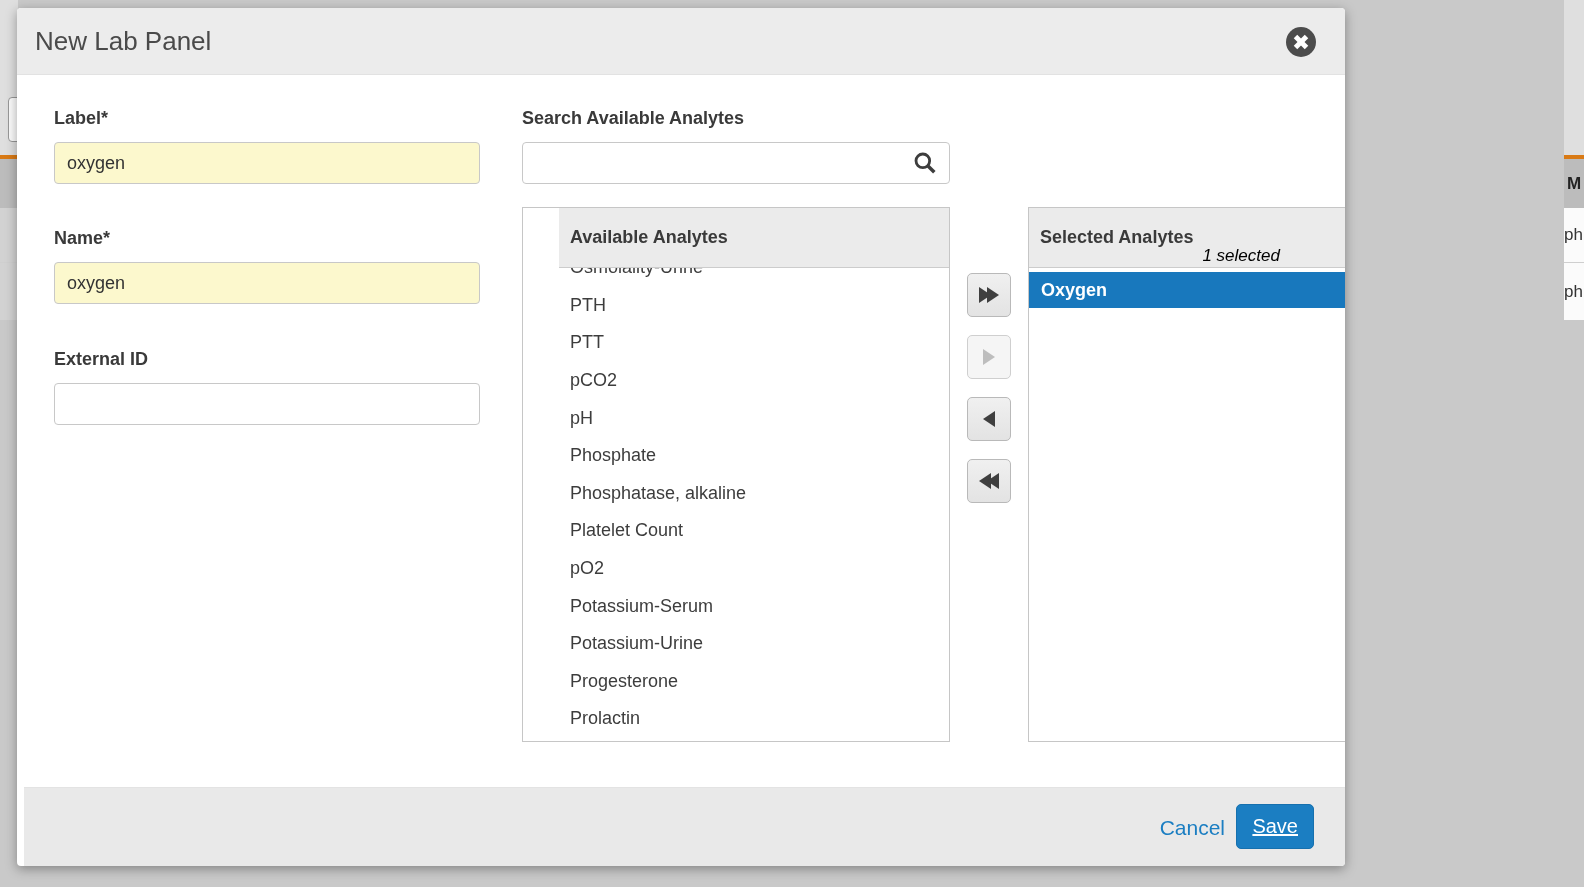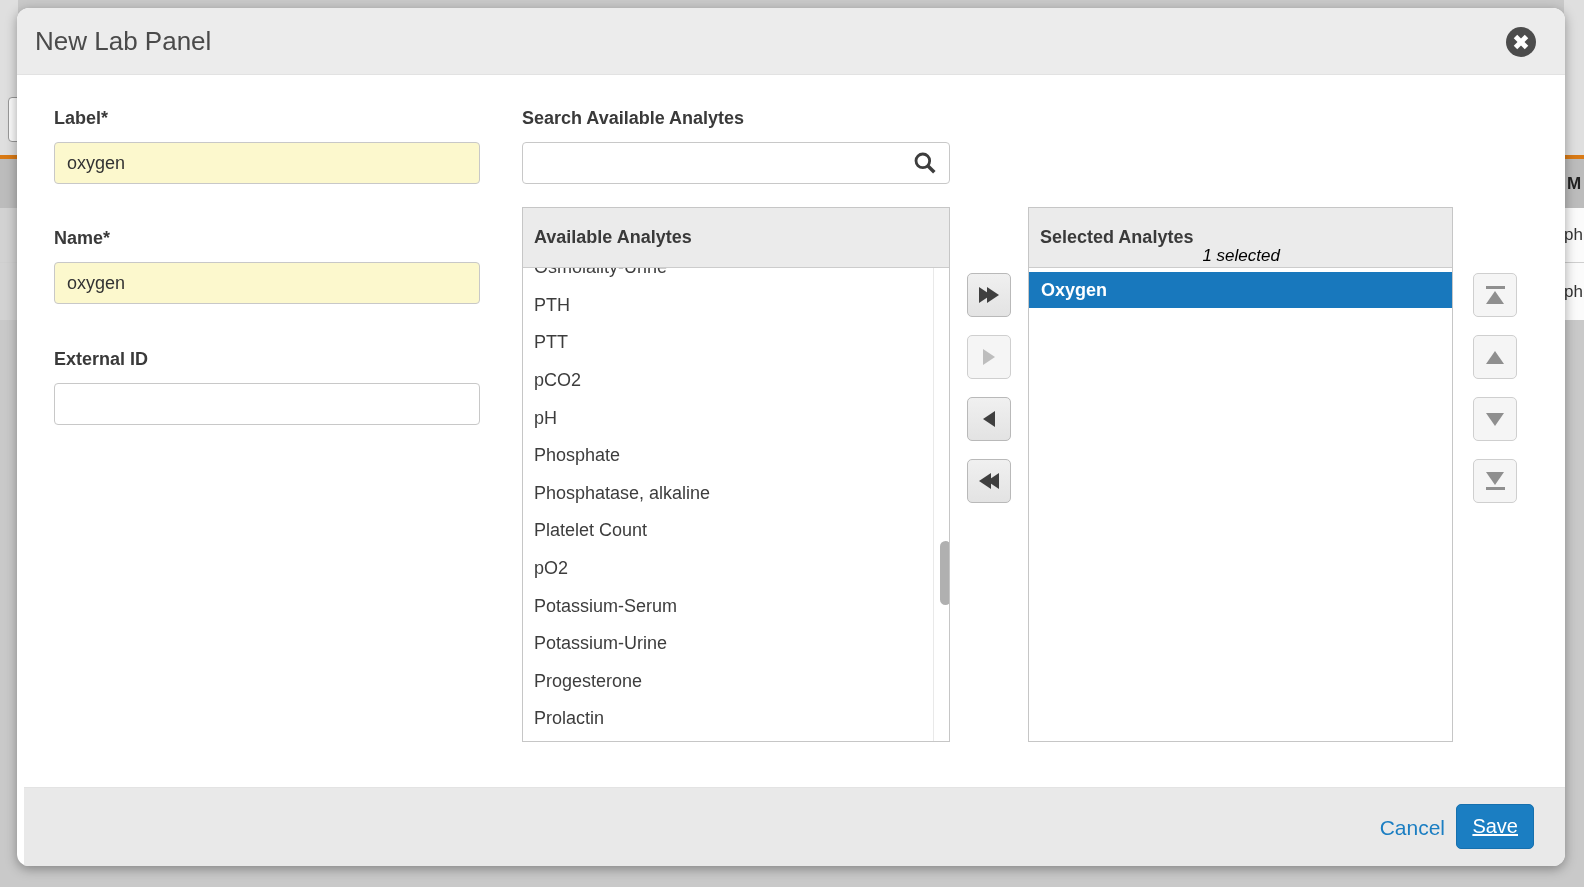"New Lab Panel" .modal { border-radius: 12px -> 4px; width: 1548px -> 1328px }
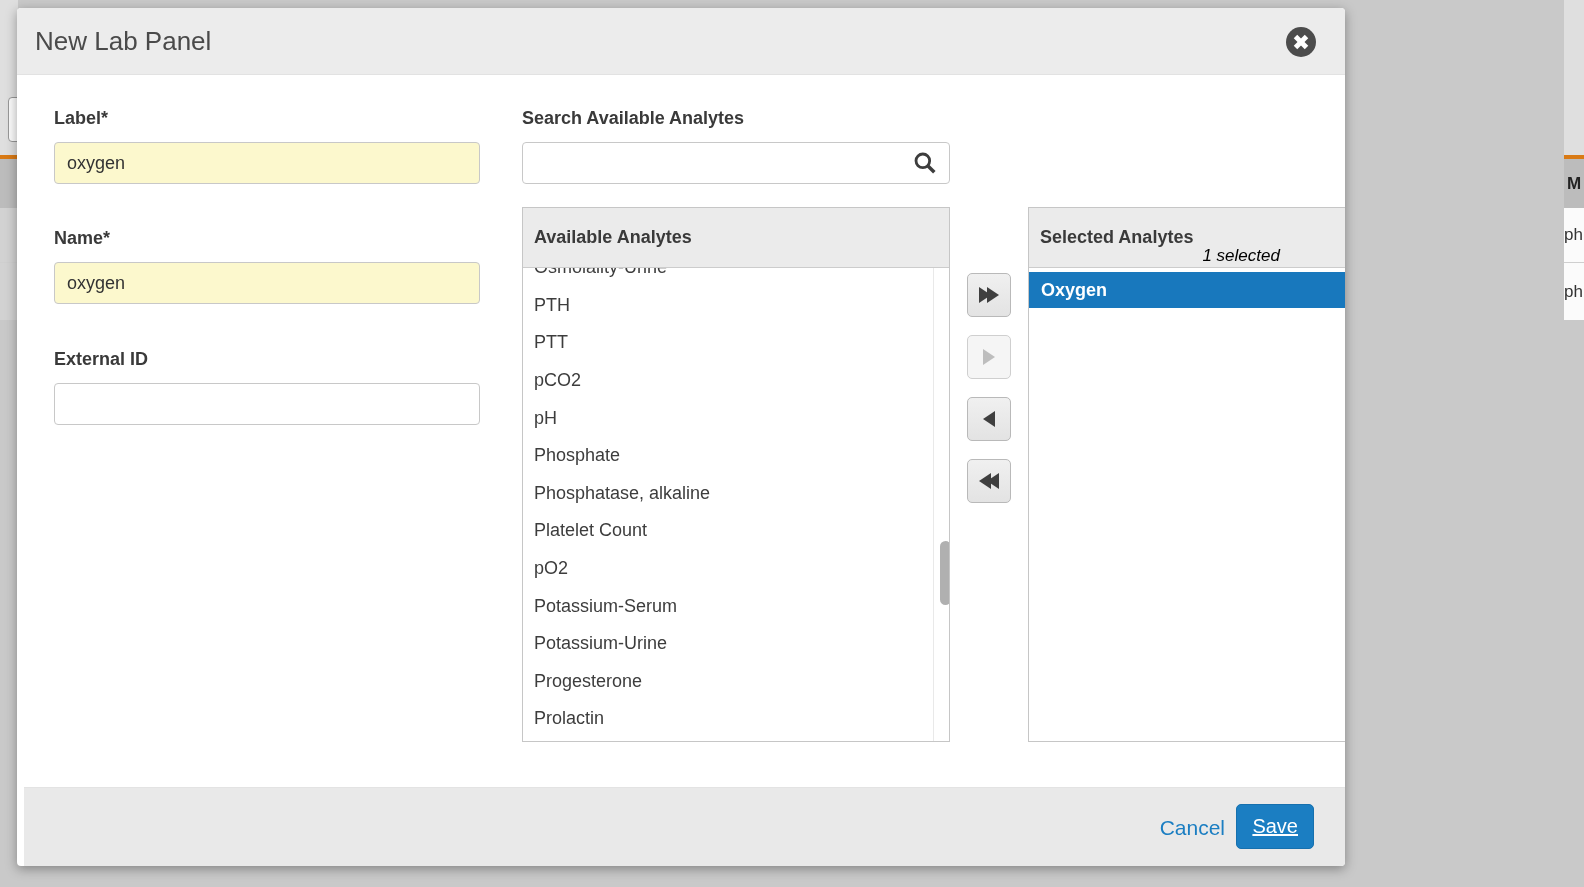"Available Analytes" .panel-available { padding-left: none -> 36px }
